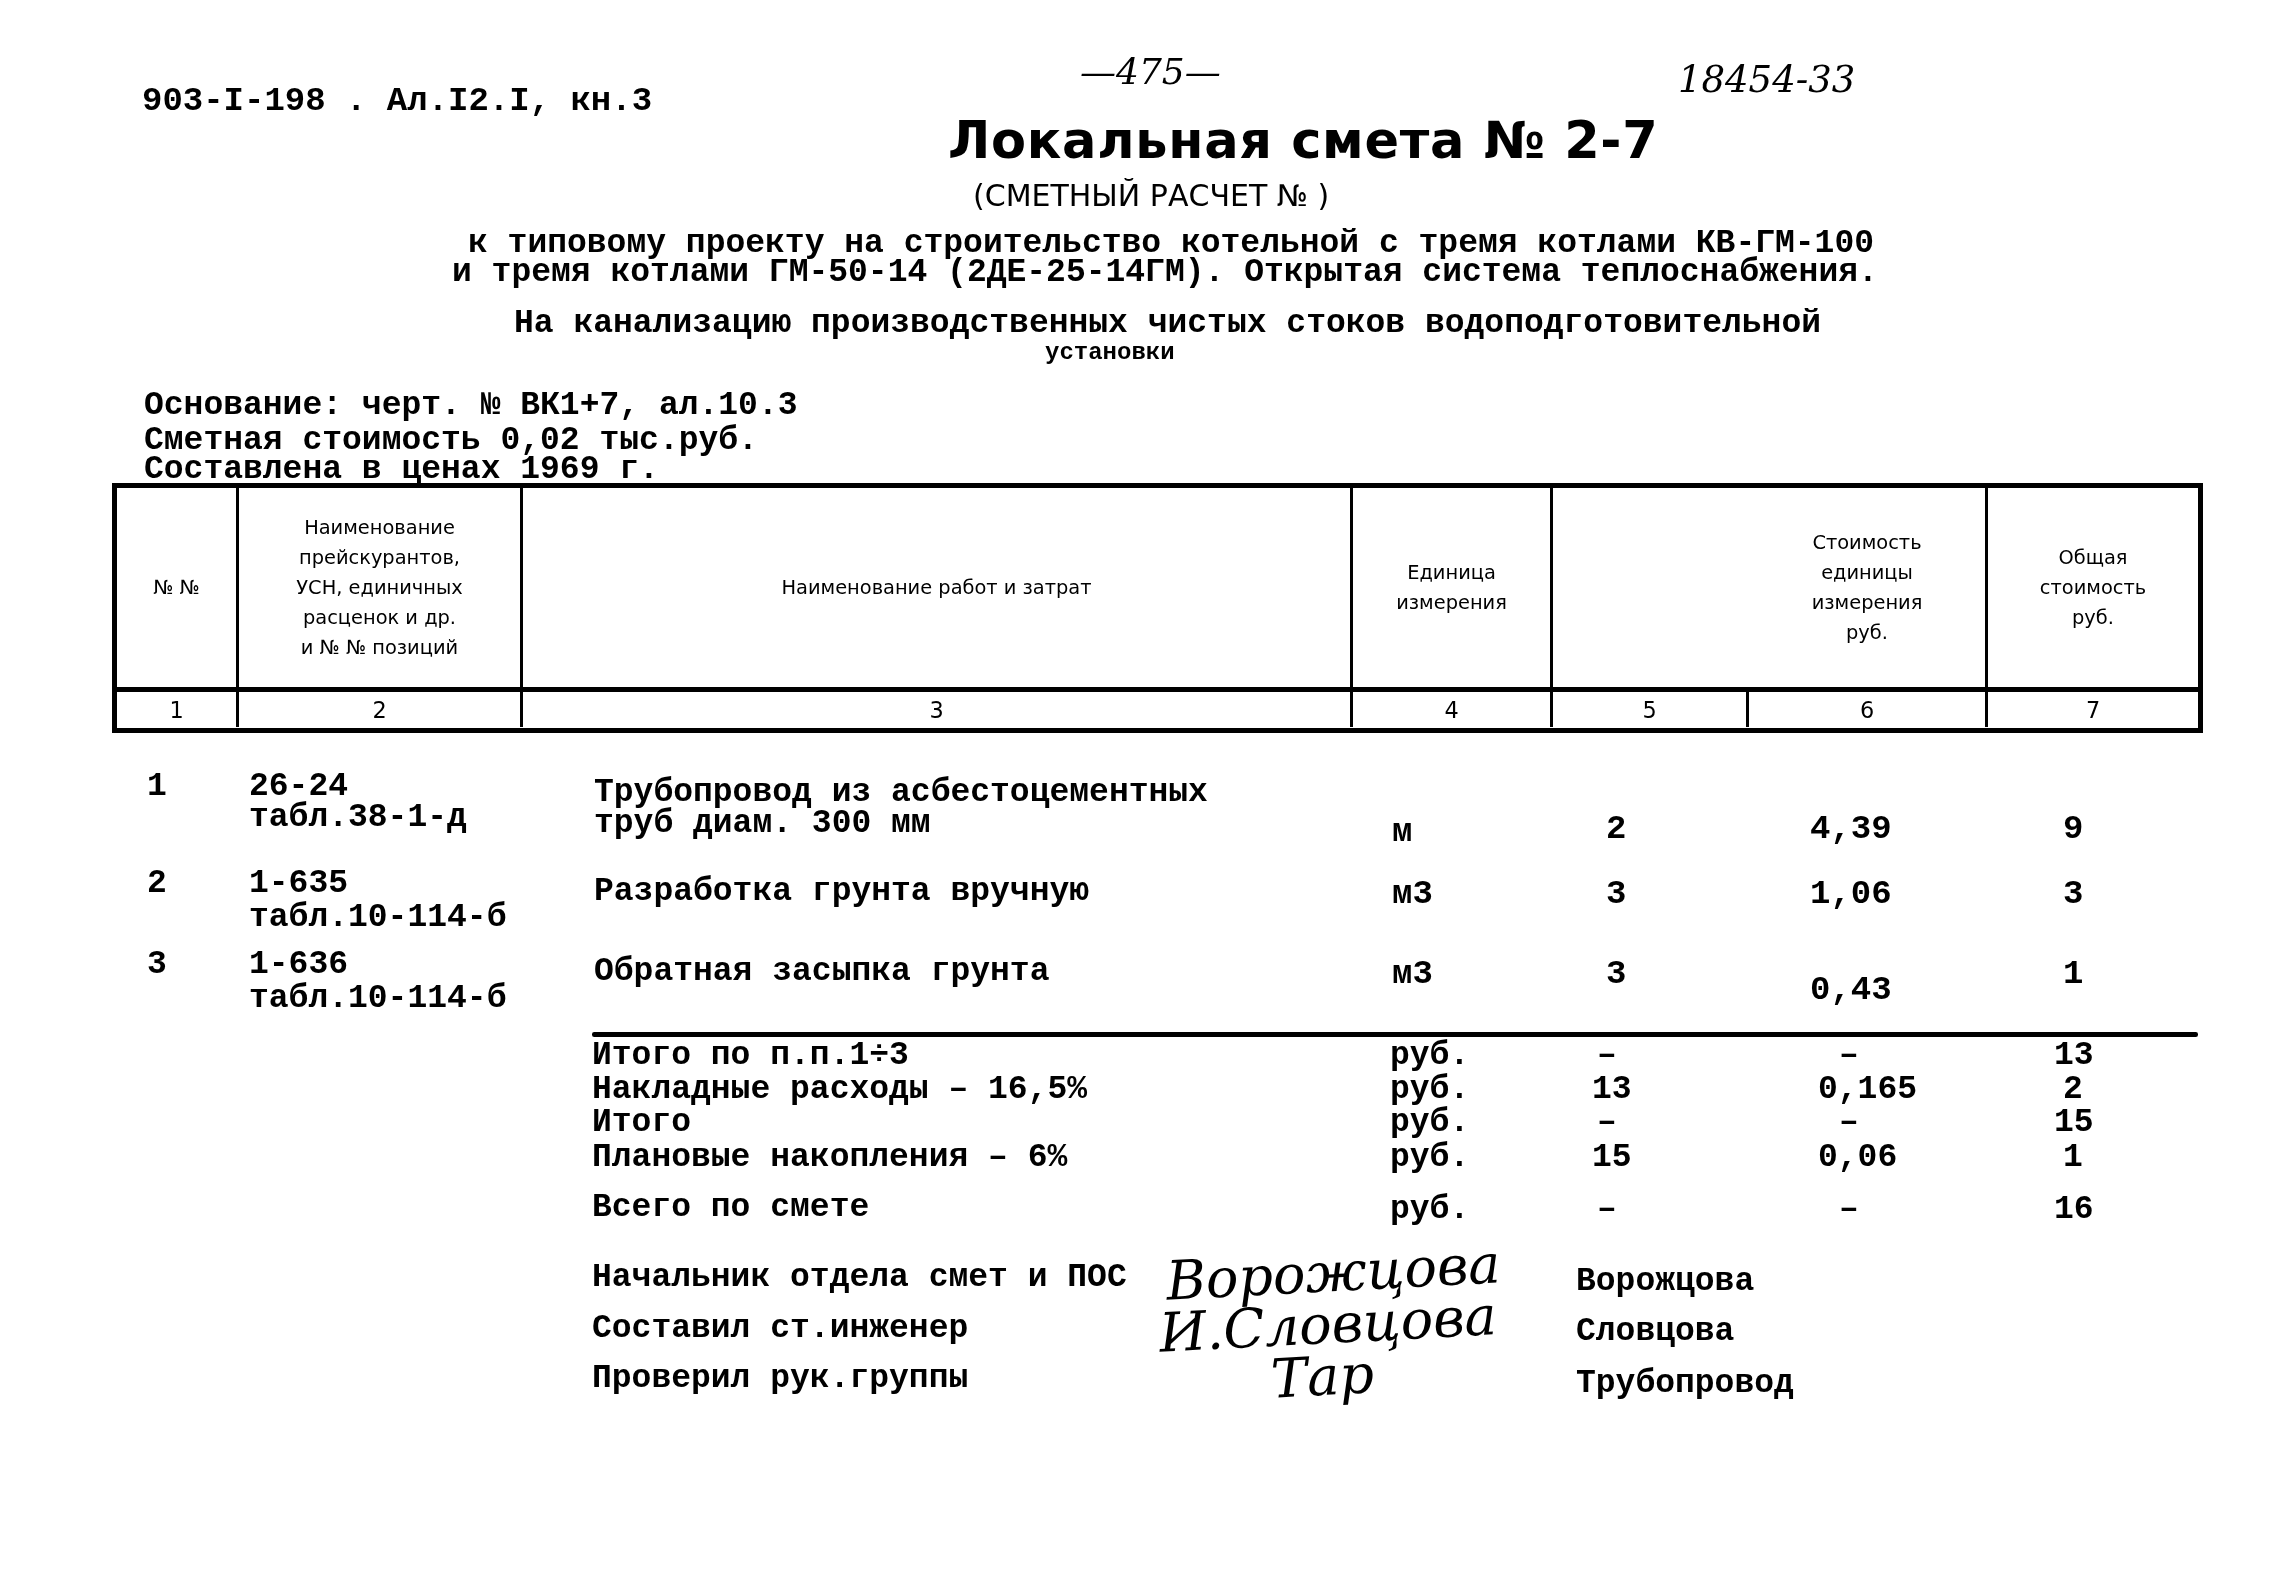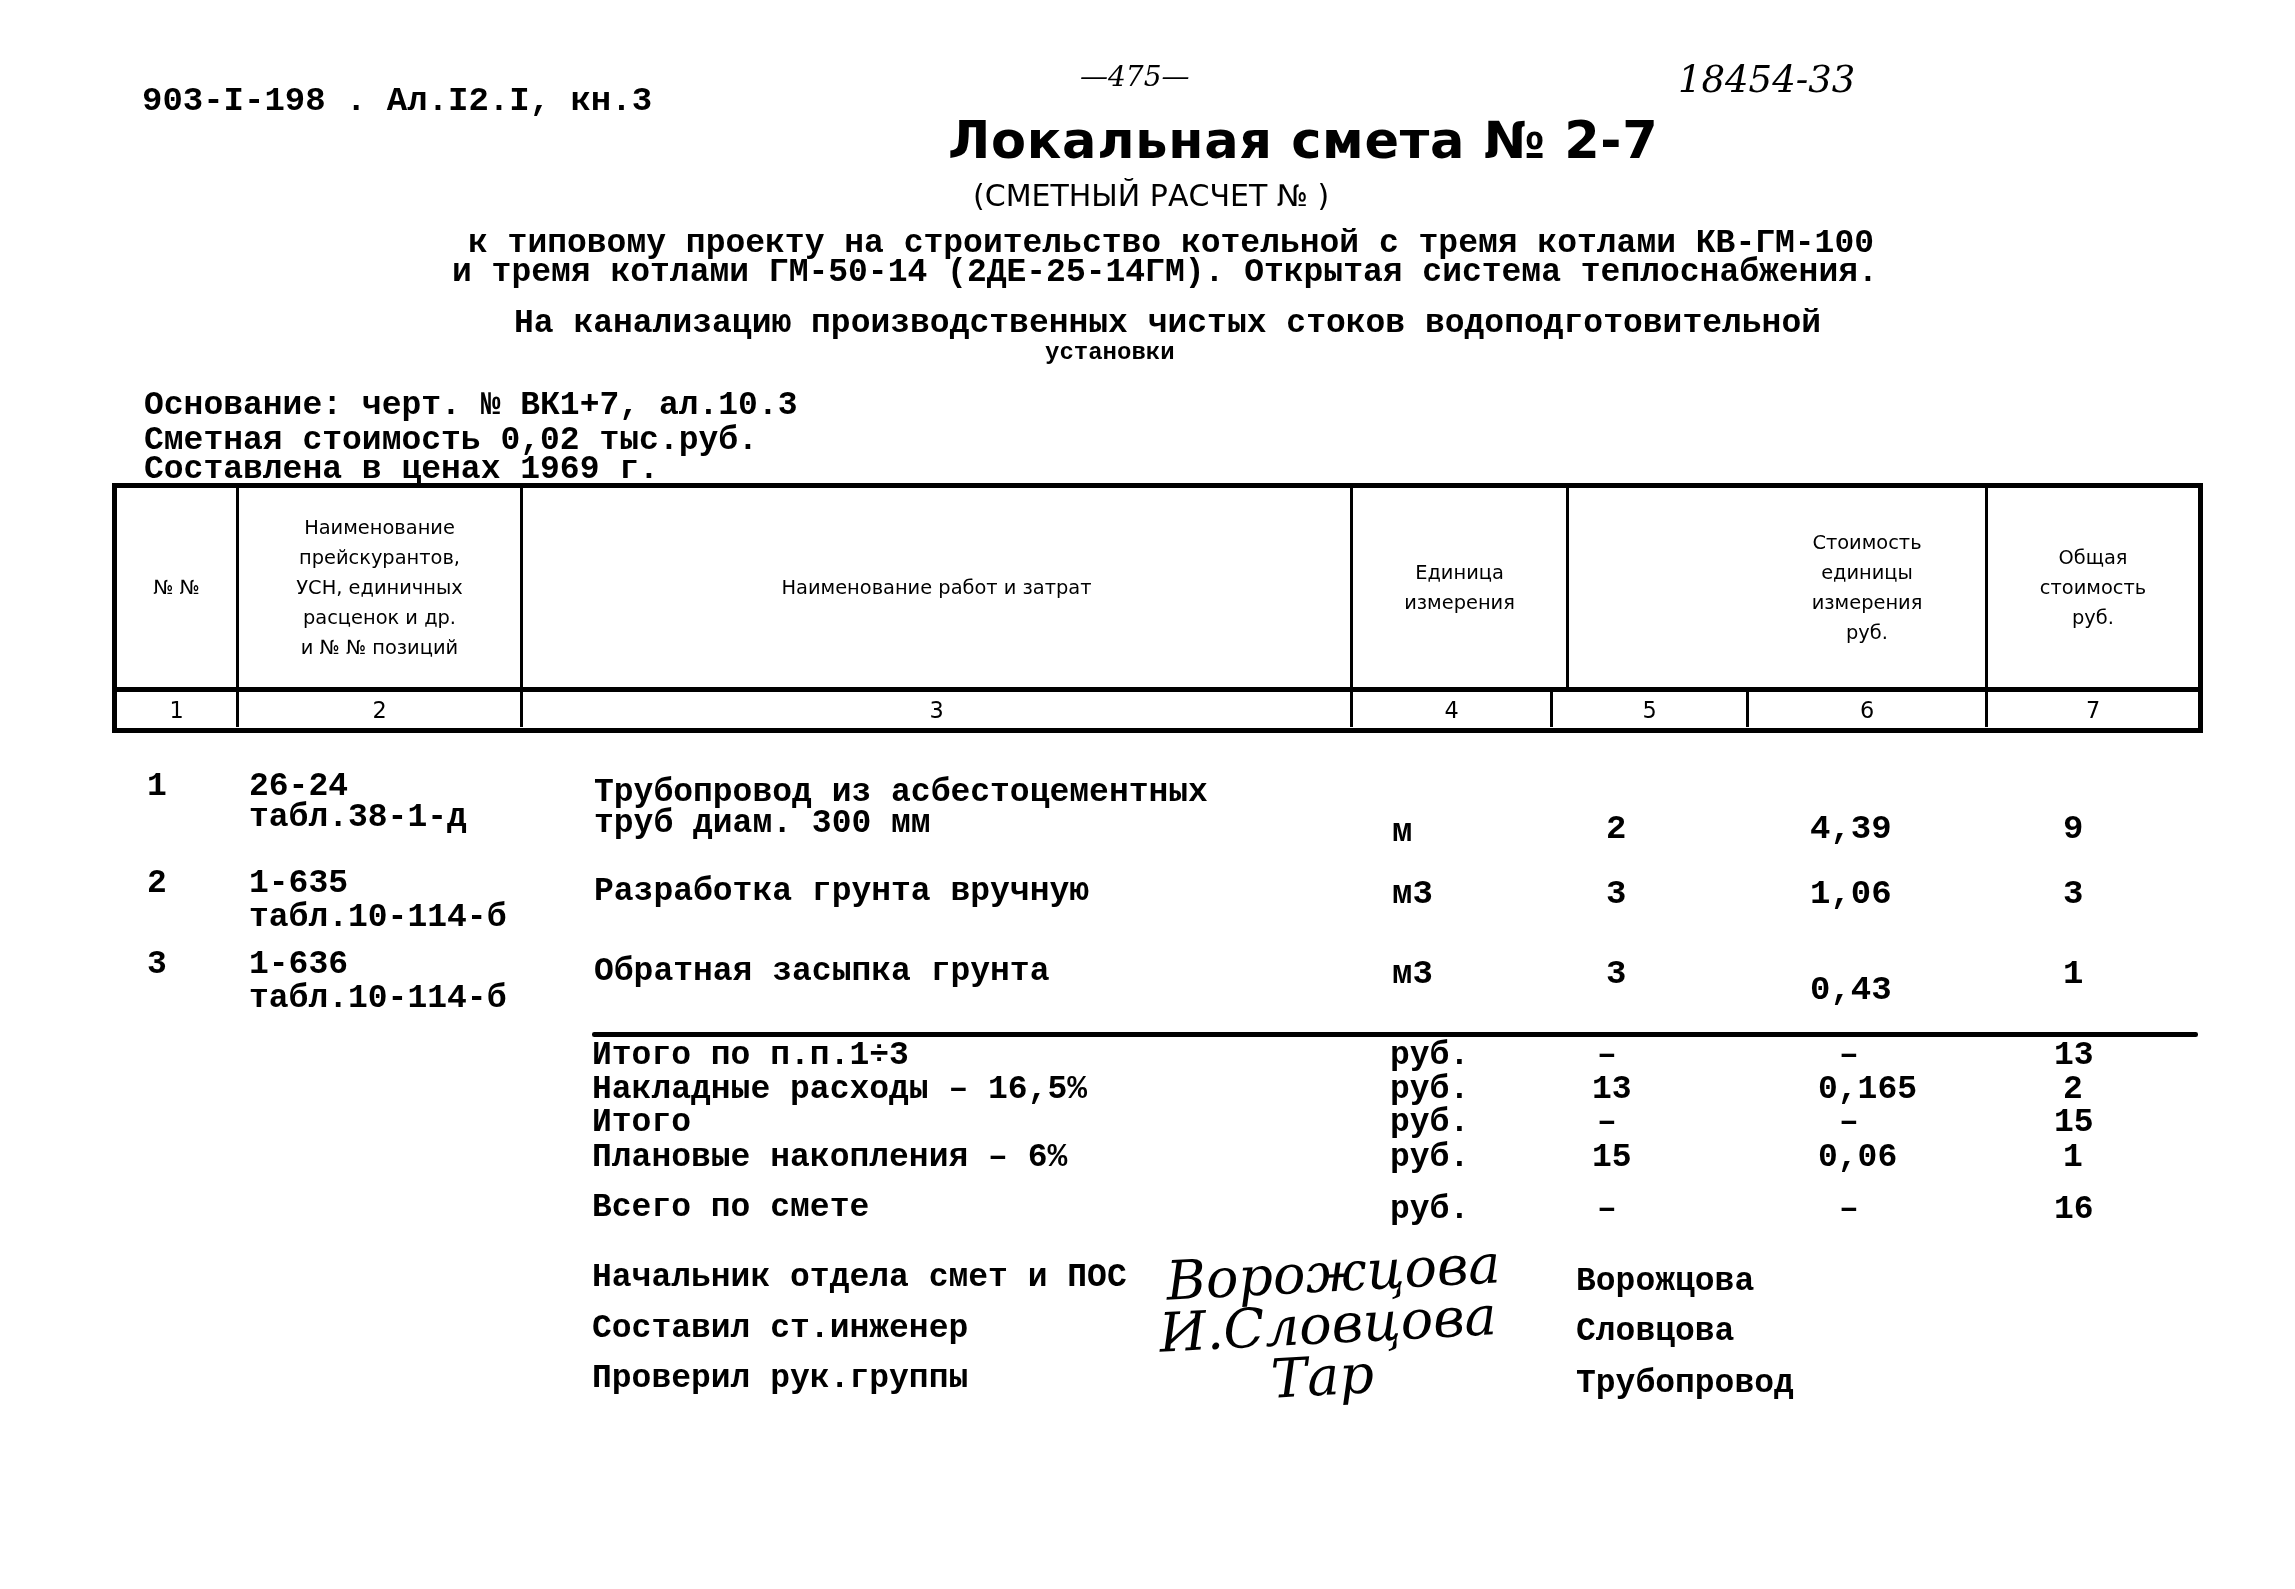"—475—" #page-num { font-size: 28px -> 36px; top: 60px -> 51px }
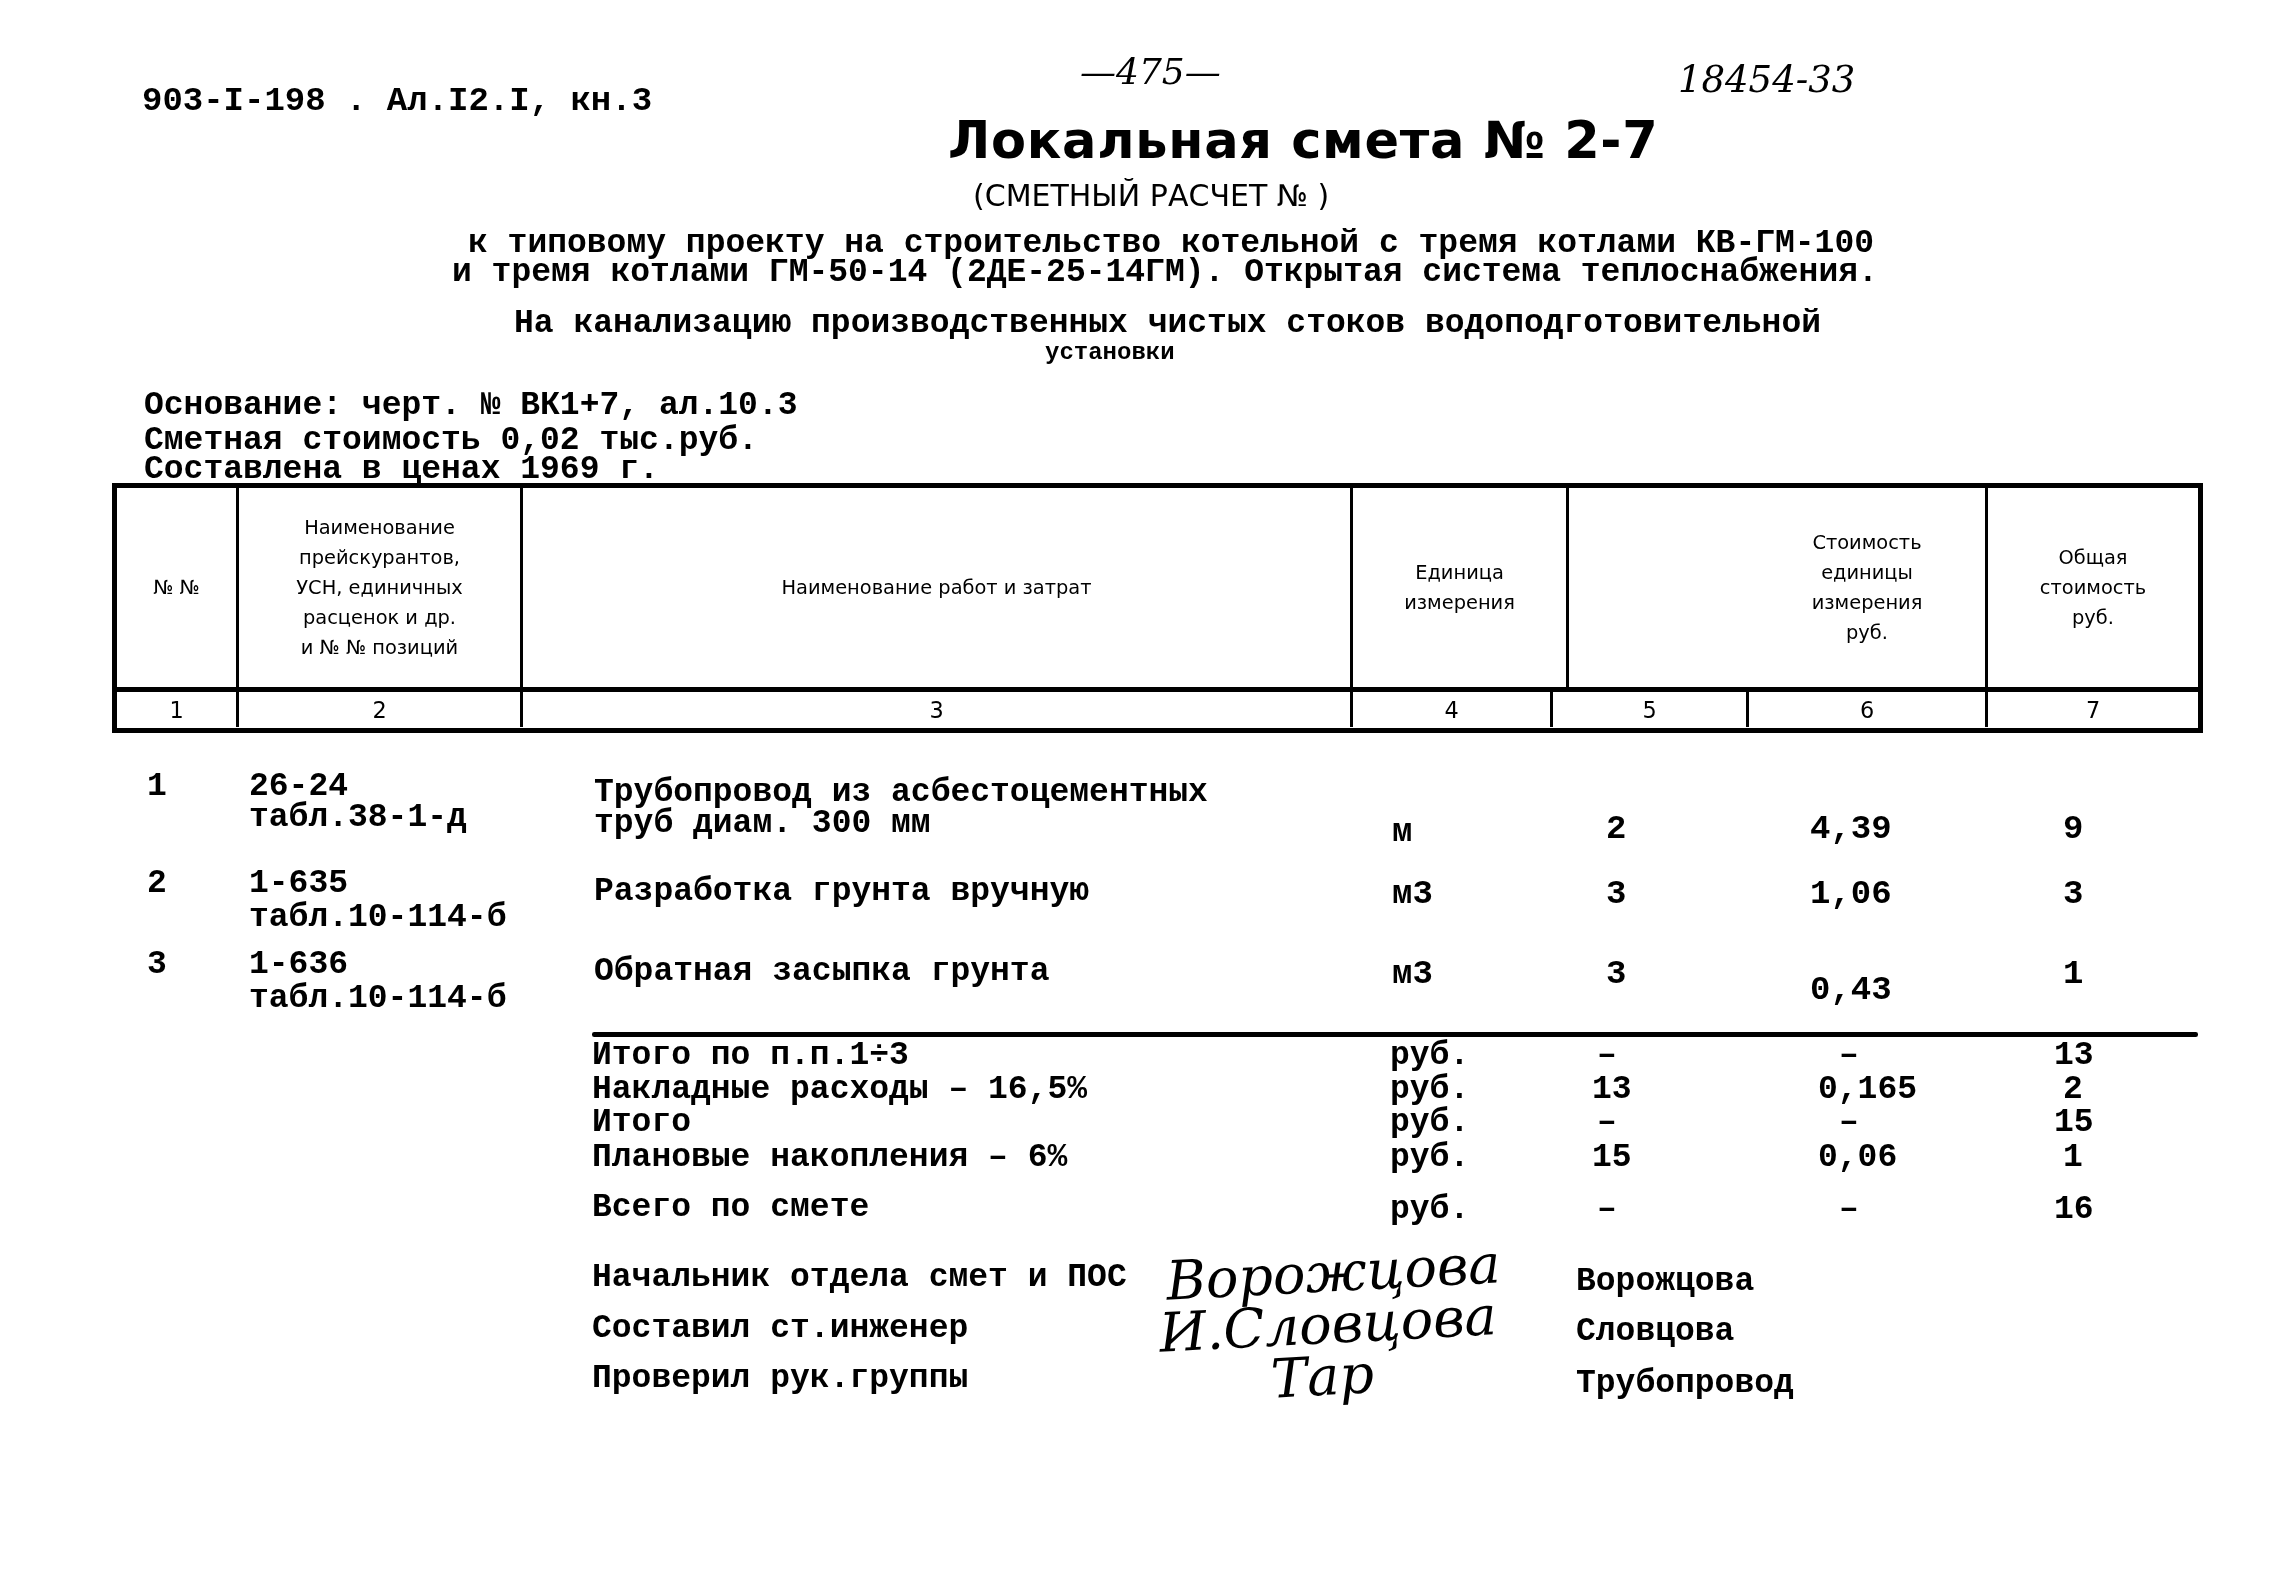"Единица" div.hcell { width: 216px -> 200px }
